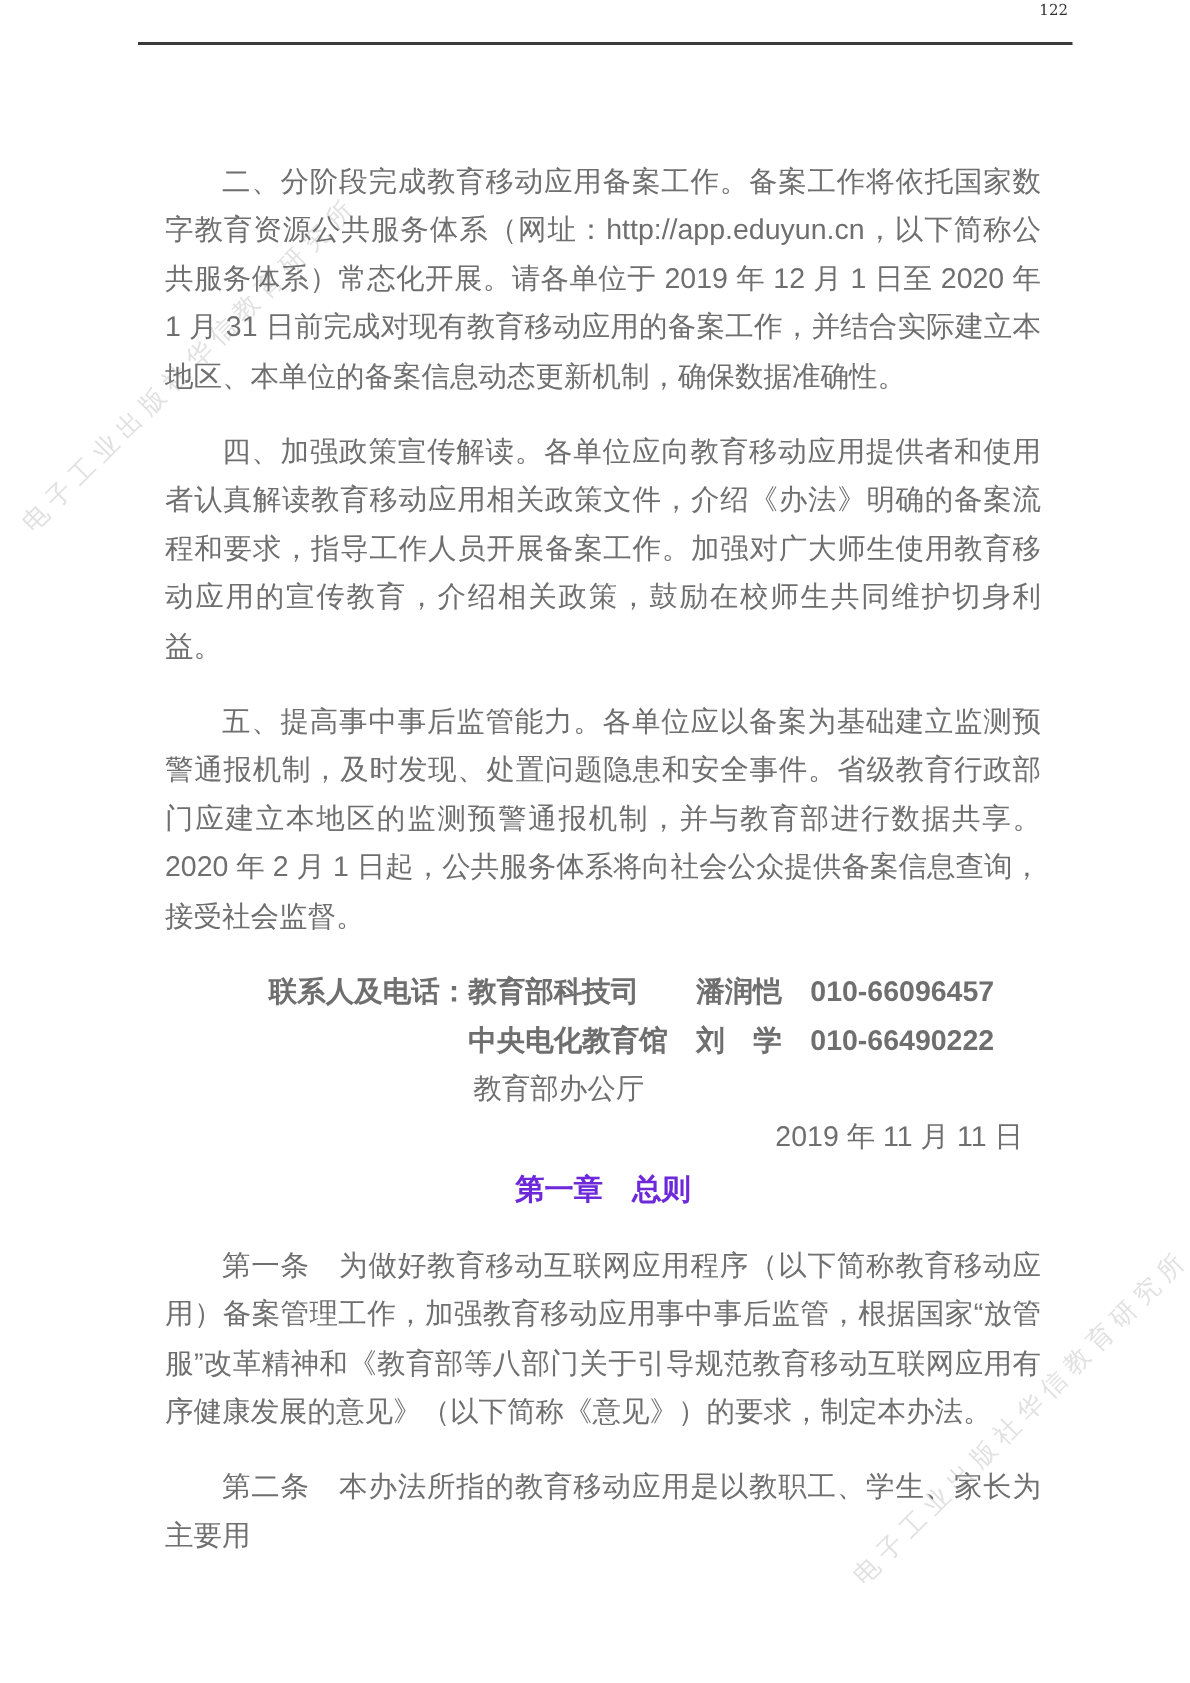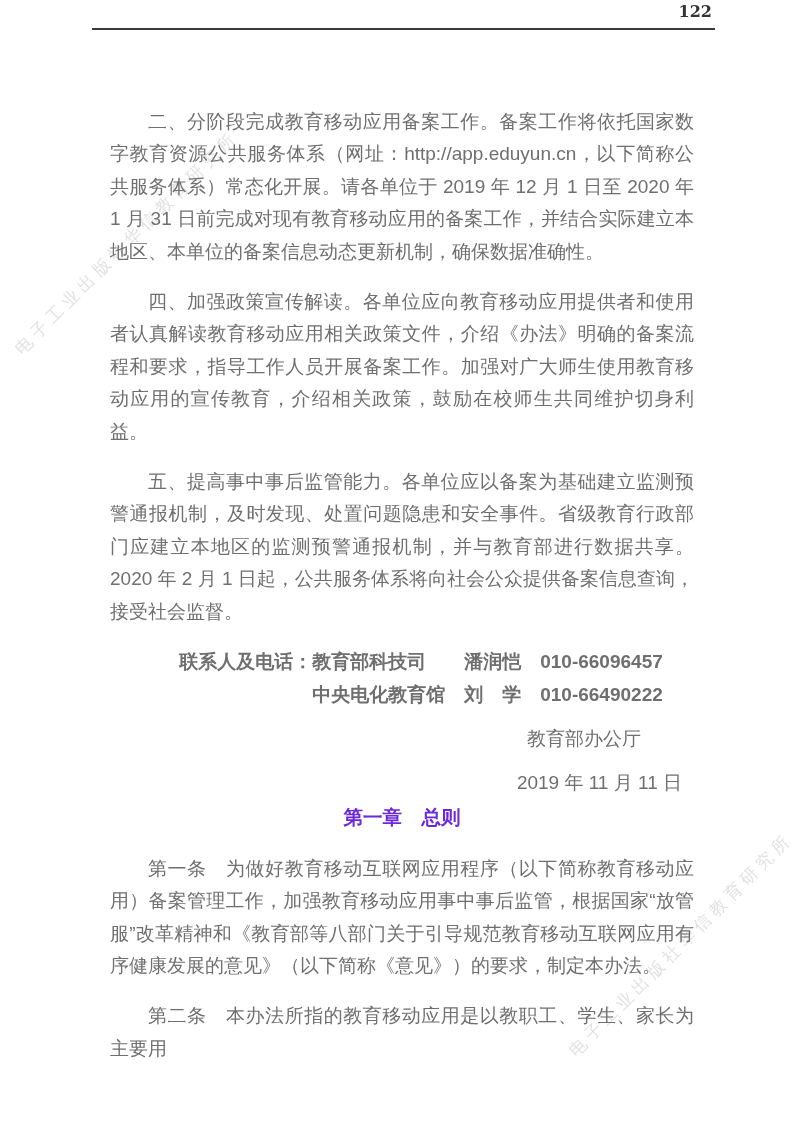"122" .page-number { font-size: 16px -> 10px; font-weight: bold -> normal }
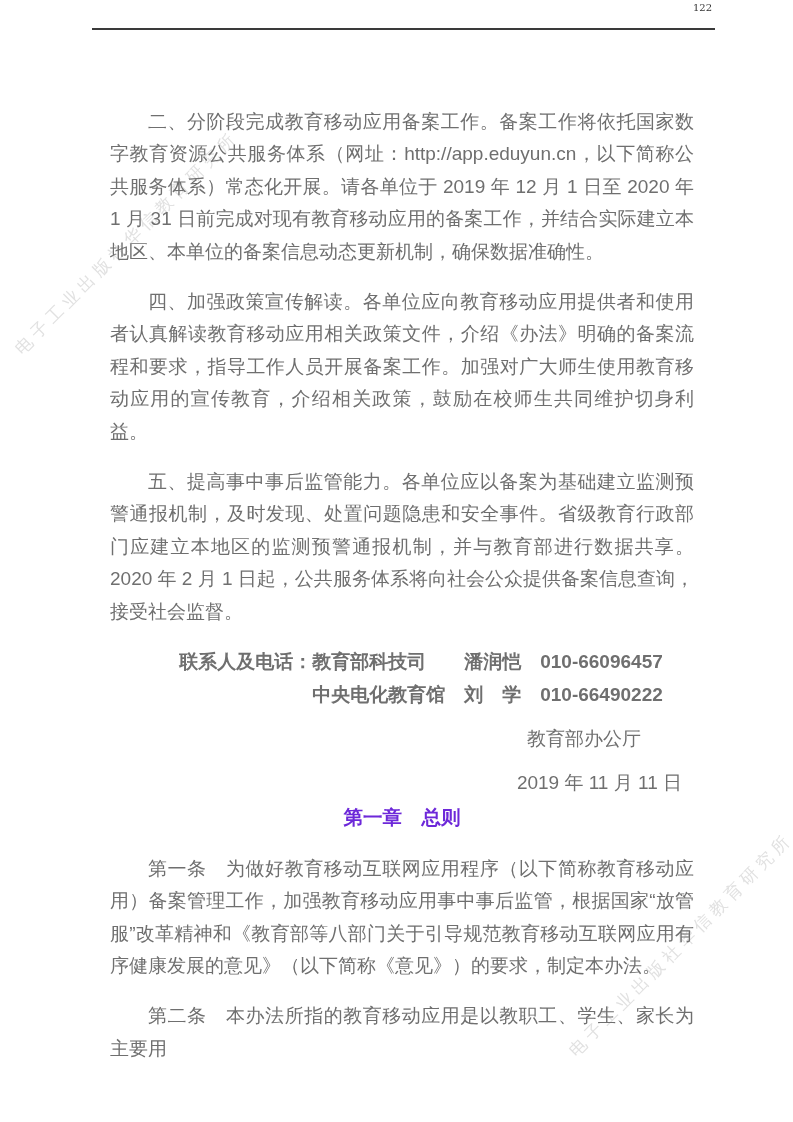"教育部办公厅" .signature { margin: 12px -> 0; text-align: right -> center }
